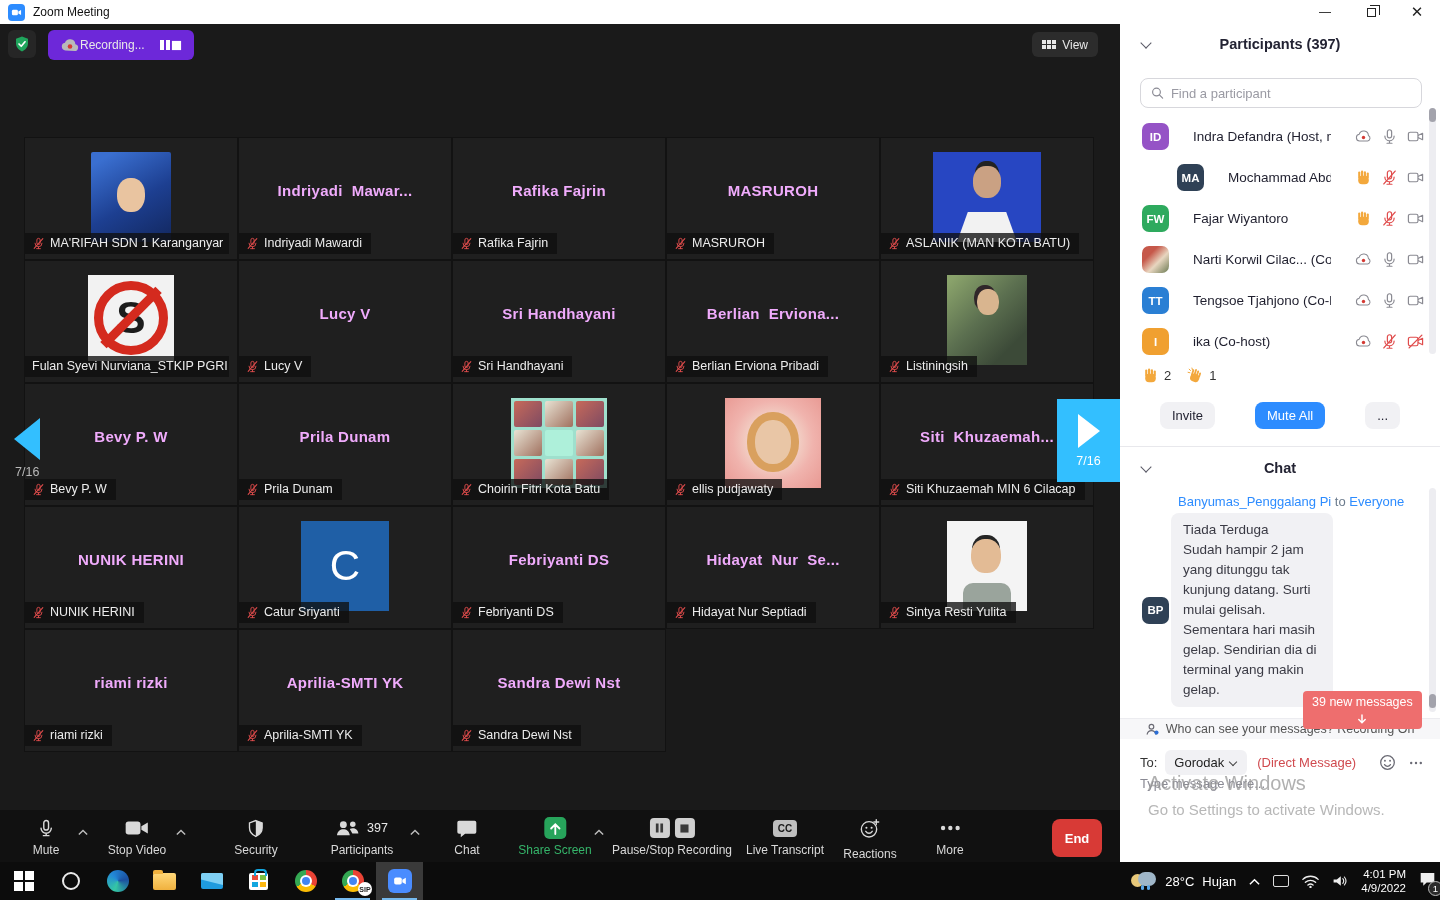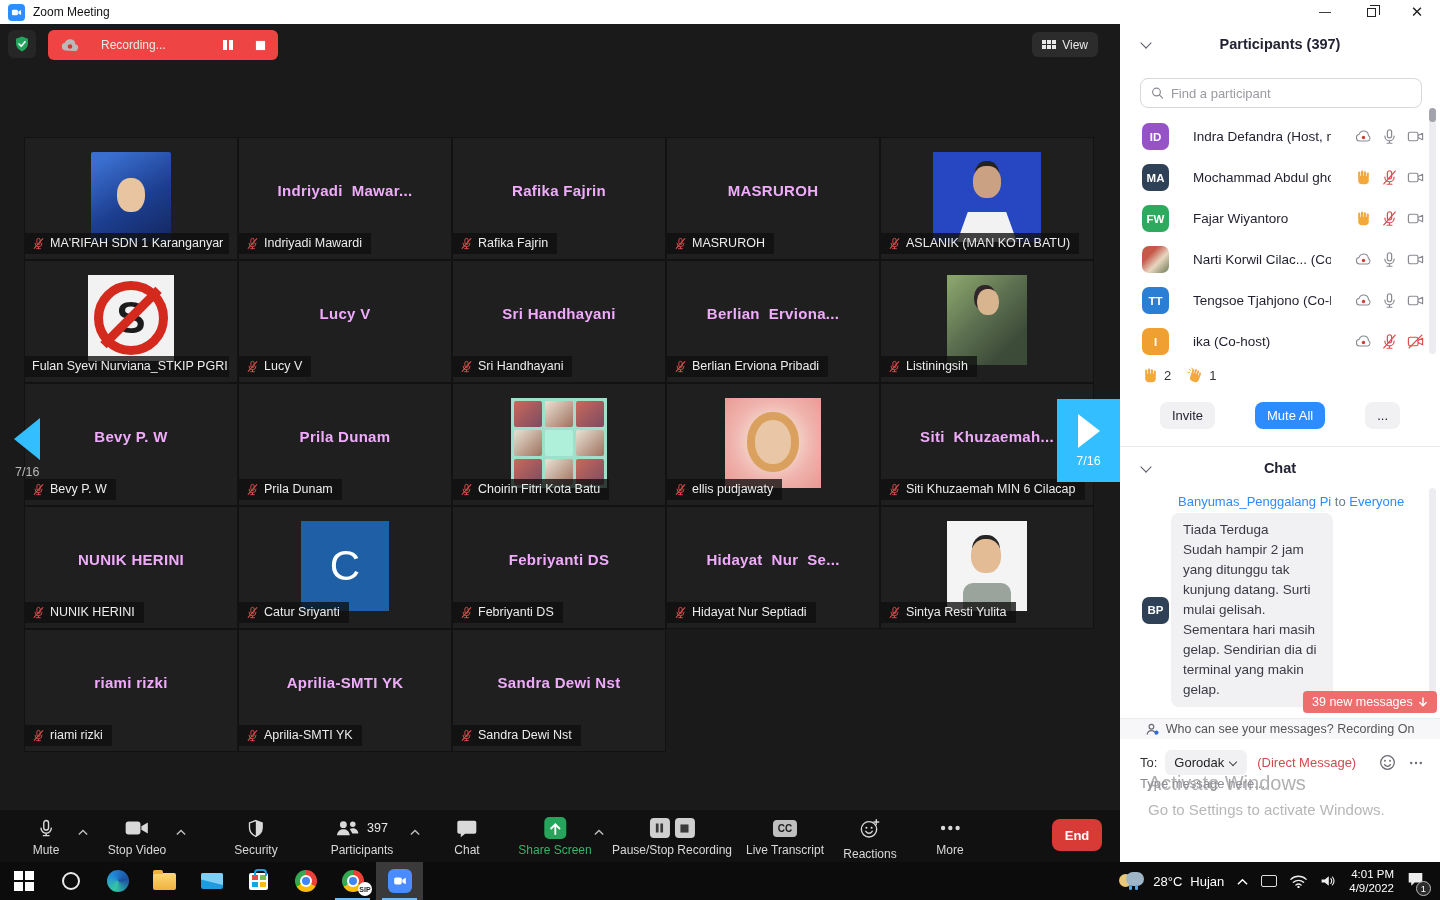"Recording..." #rec-pill { background: #ef4444 -> #6d28d9; gap: 21px -> 0 }
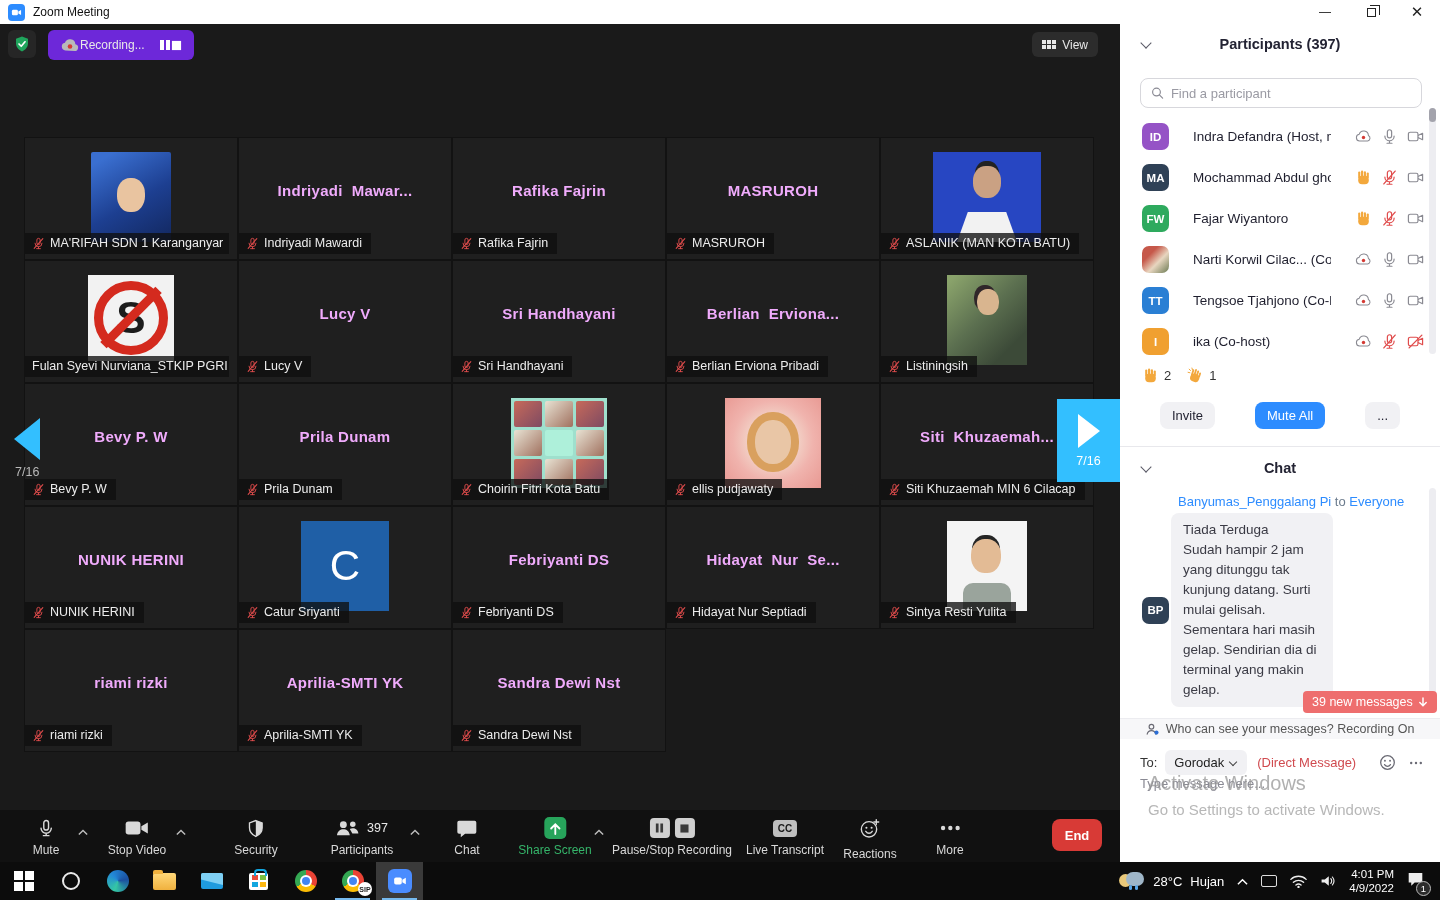"MA" span.p-avatar { margin-left: none -> 35px }
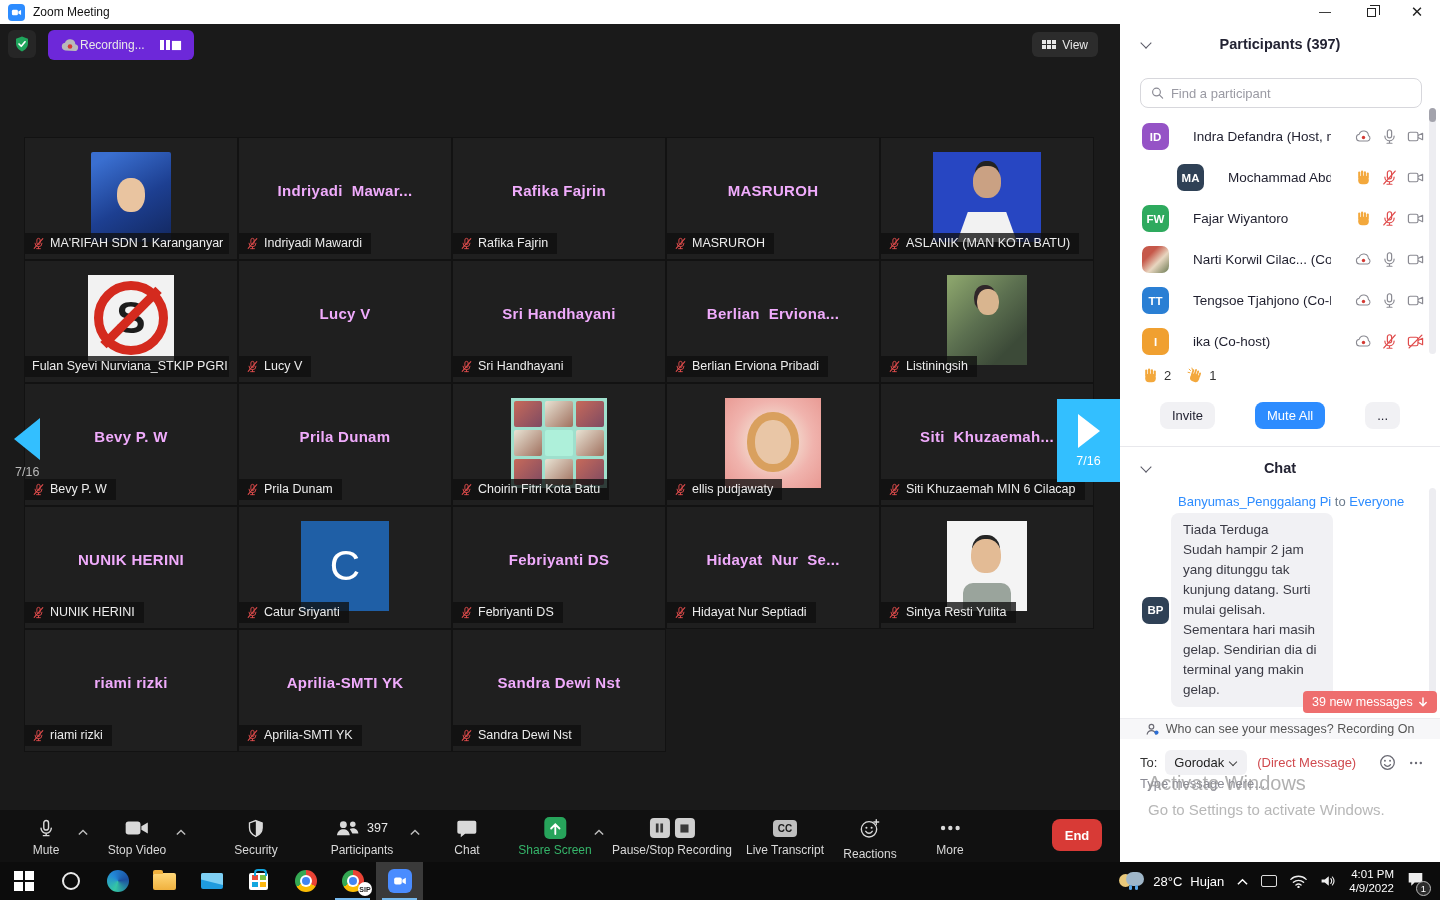"39 new messages" #new-msg-badge { flex-direction: none -> column }
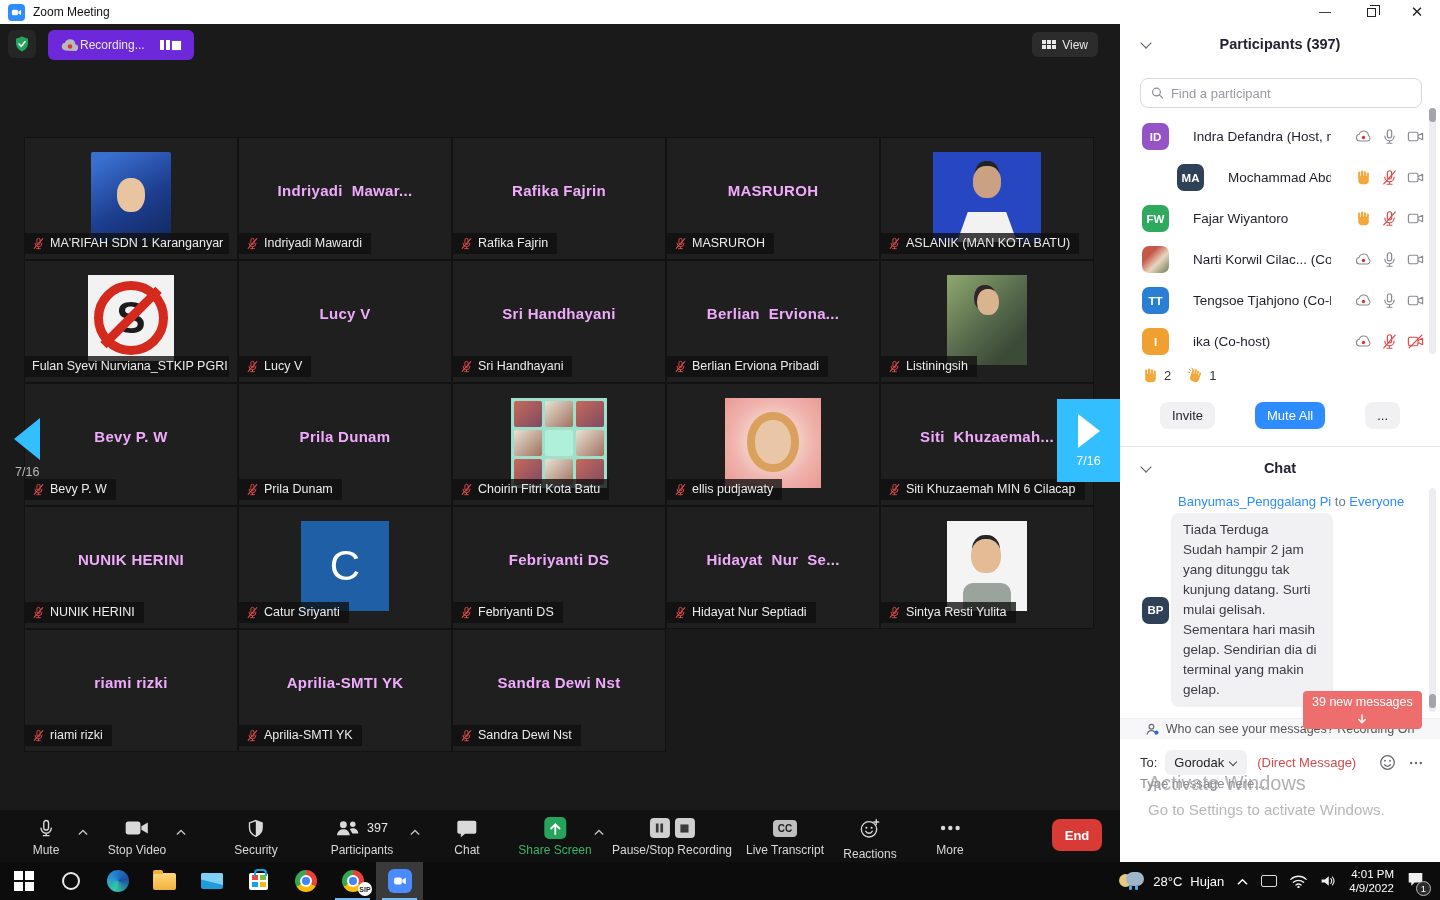"End" #end-btn { height: 32px -> 38px }
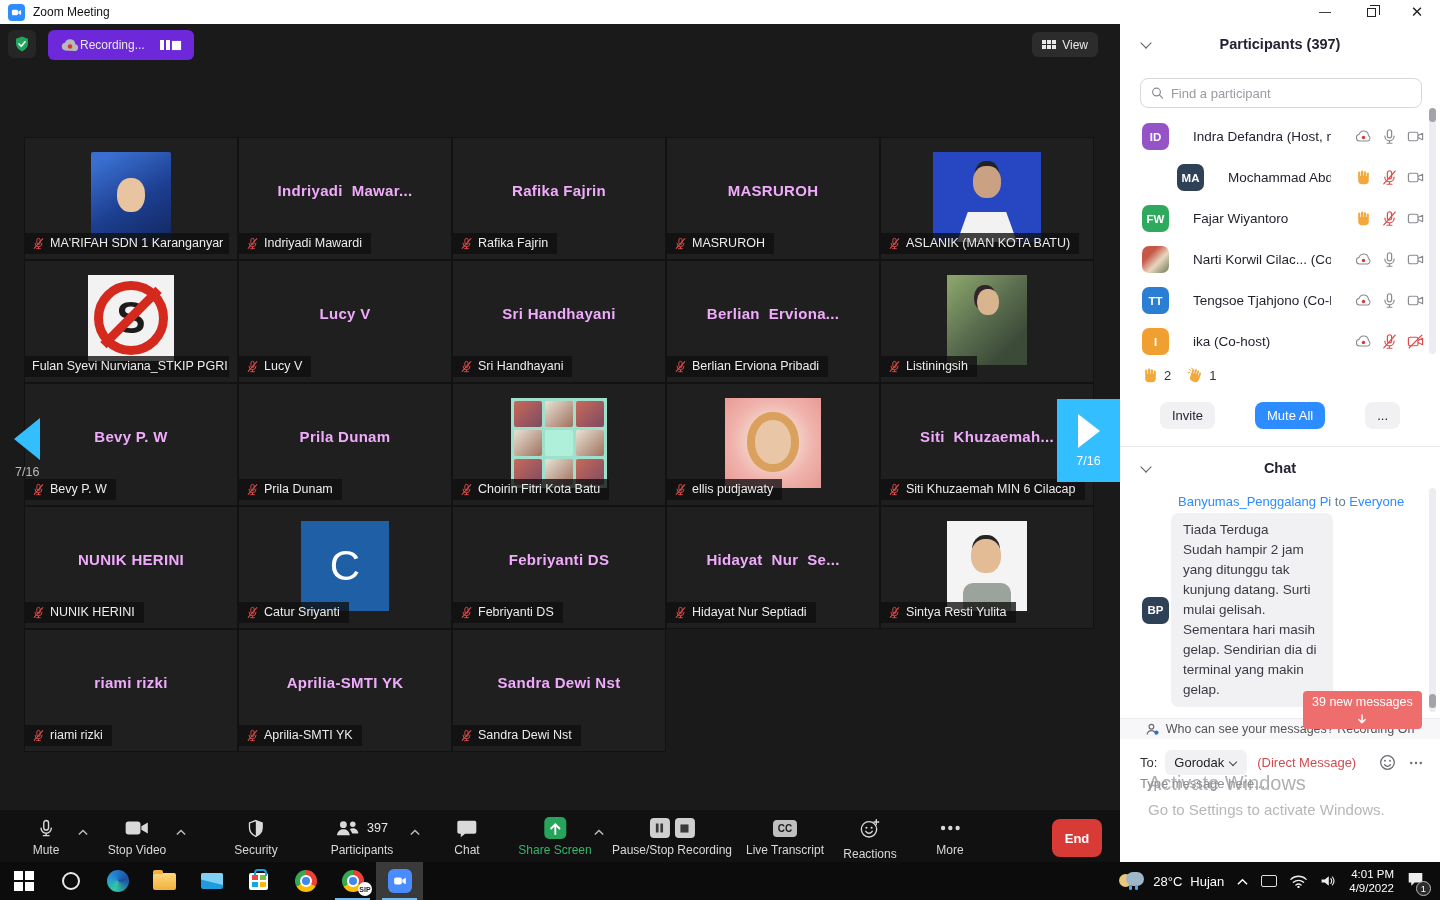"28°C" #tk-right { padding-right: 16px -> 4px }
